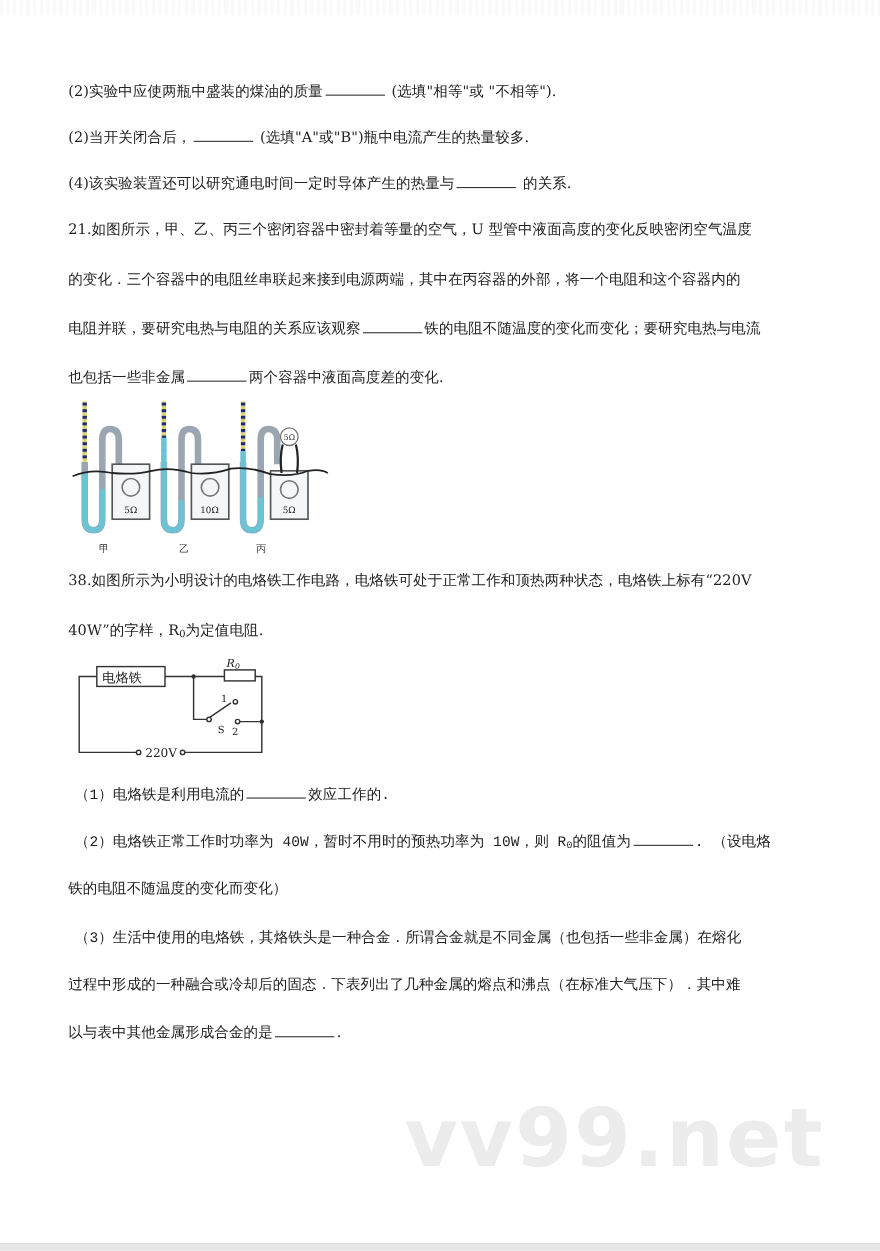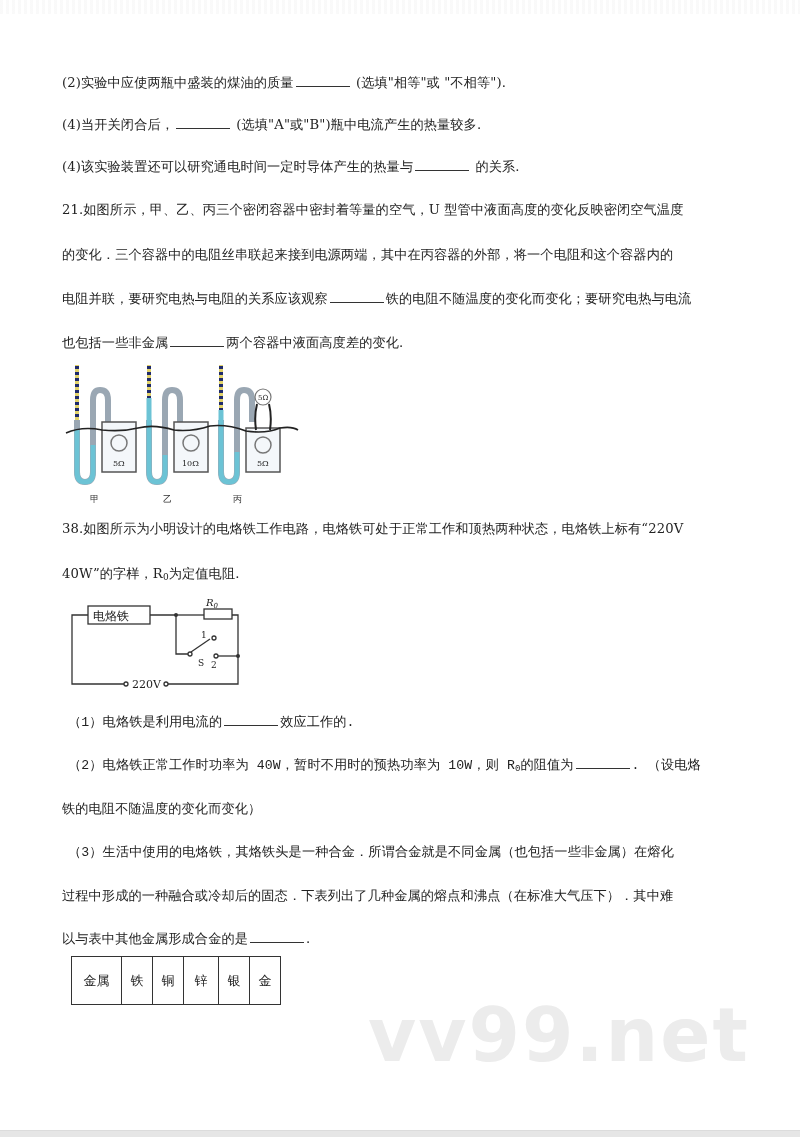"(4)当开关闭合后，" span { text: 4 -> 2 }
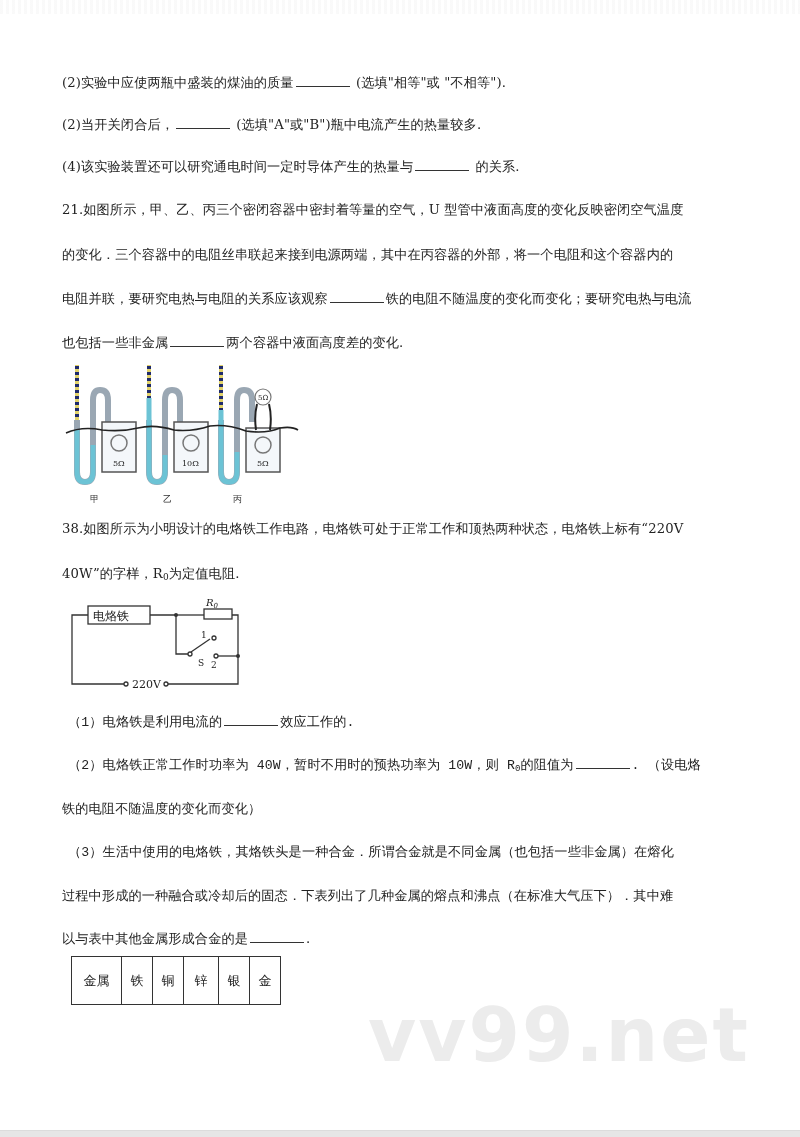"金属" tr { html: <tr> <td>金属</td> <td>铁</td> <td>铜</td> <td>锌</td> <td>银</td> <td>金</td> </tr> -> none }
